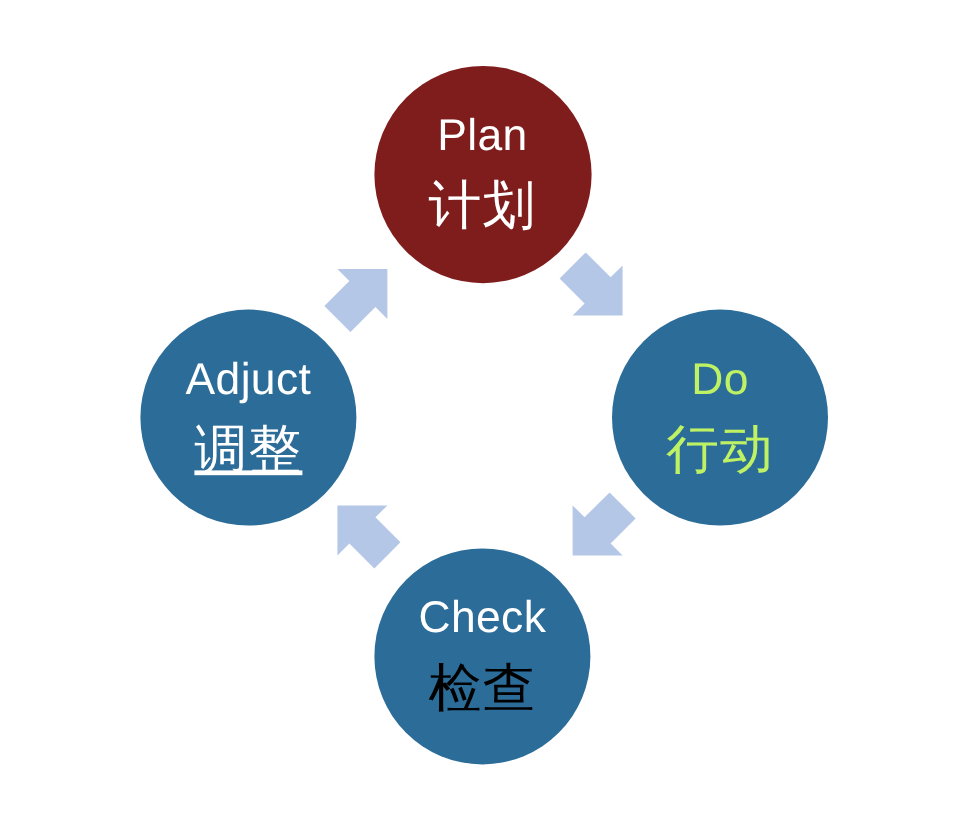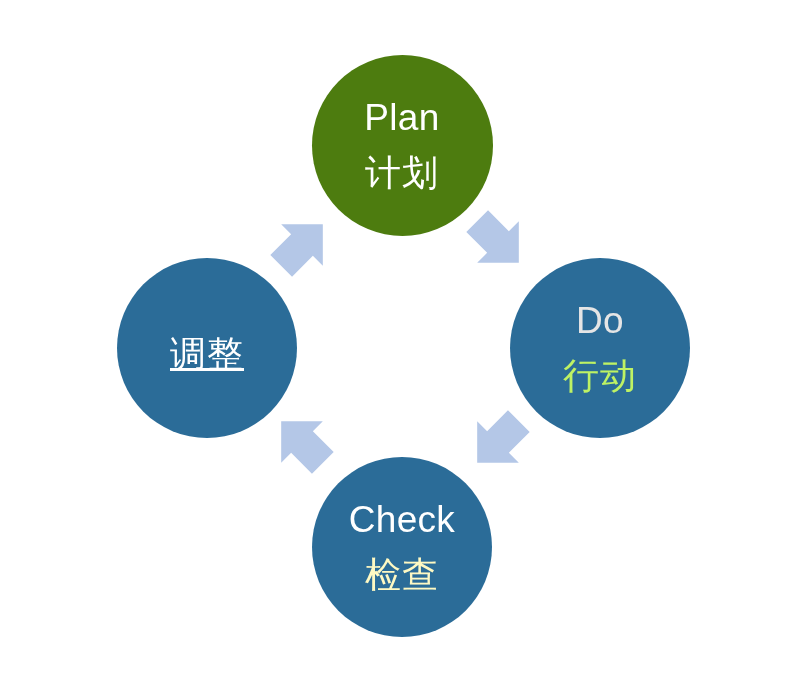"Plan" div.node-circle { background: #4d7c0f -> #7f1d1d }
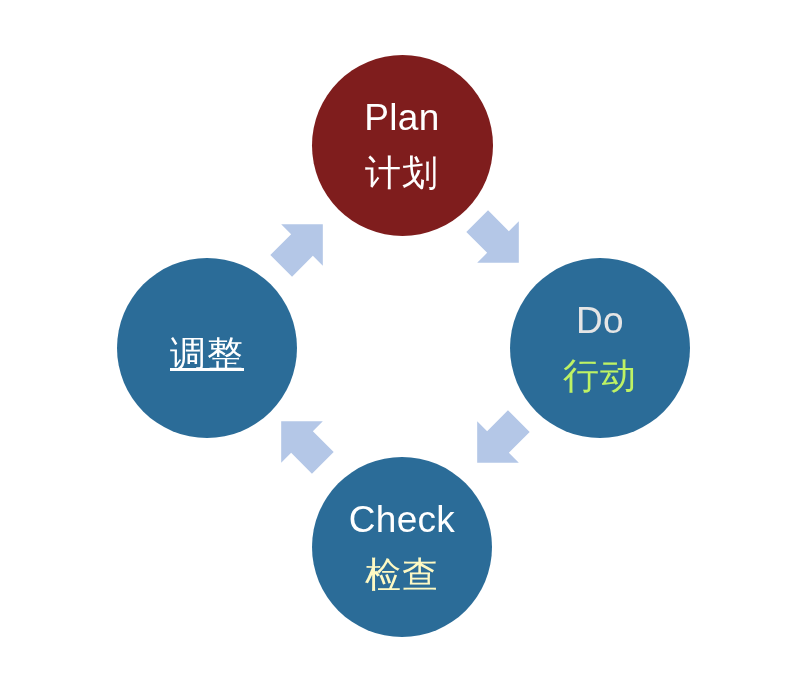"计划" .node-label-zh { font-size: 36px -> 44px }
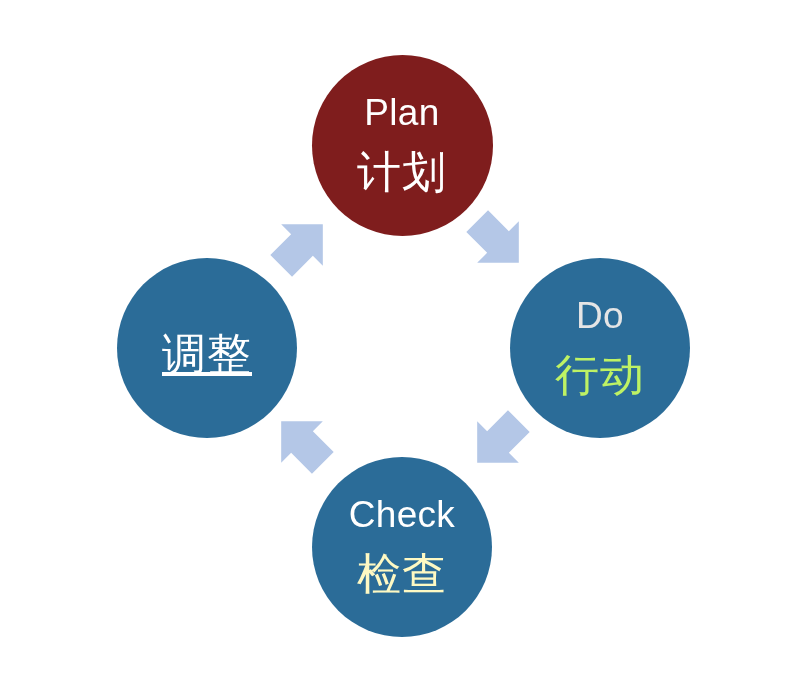"Adjuct" span.node-label-en { html: none -> <span>Adjuct</span> }
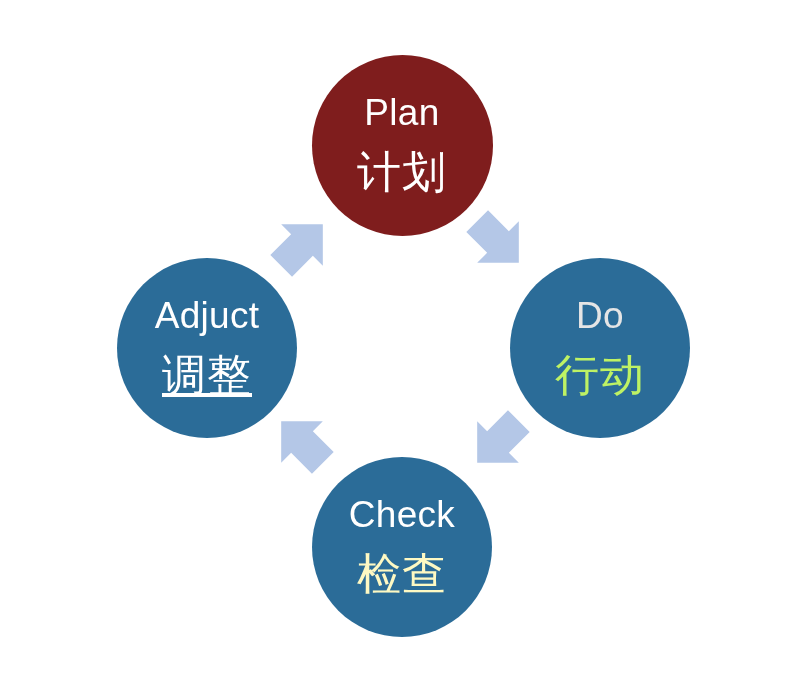"Do" span.node-label-en { color: #e5e5e5 -> #bef264 }
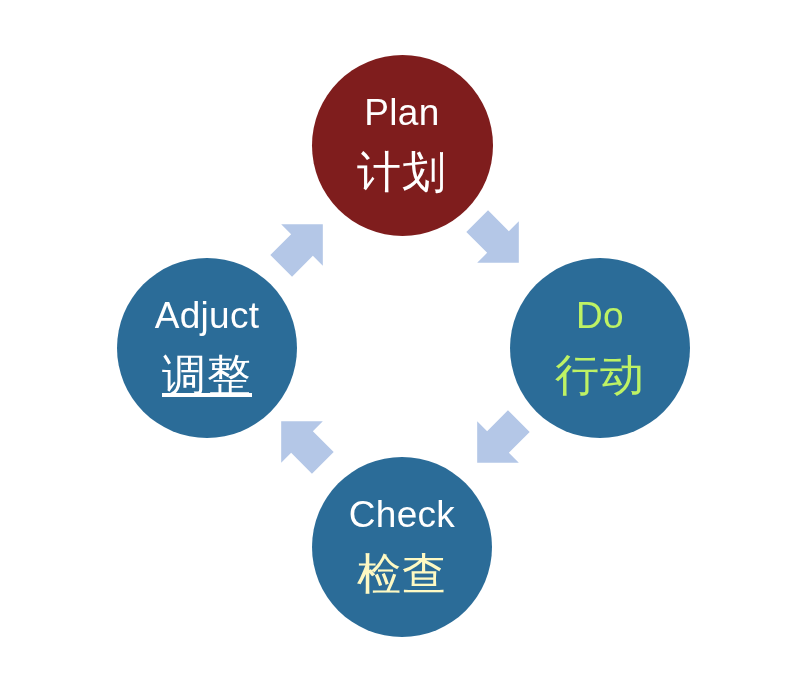"检查" span.node-label-zh { color: #fef9c3 -> #000000 }
